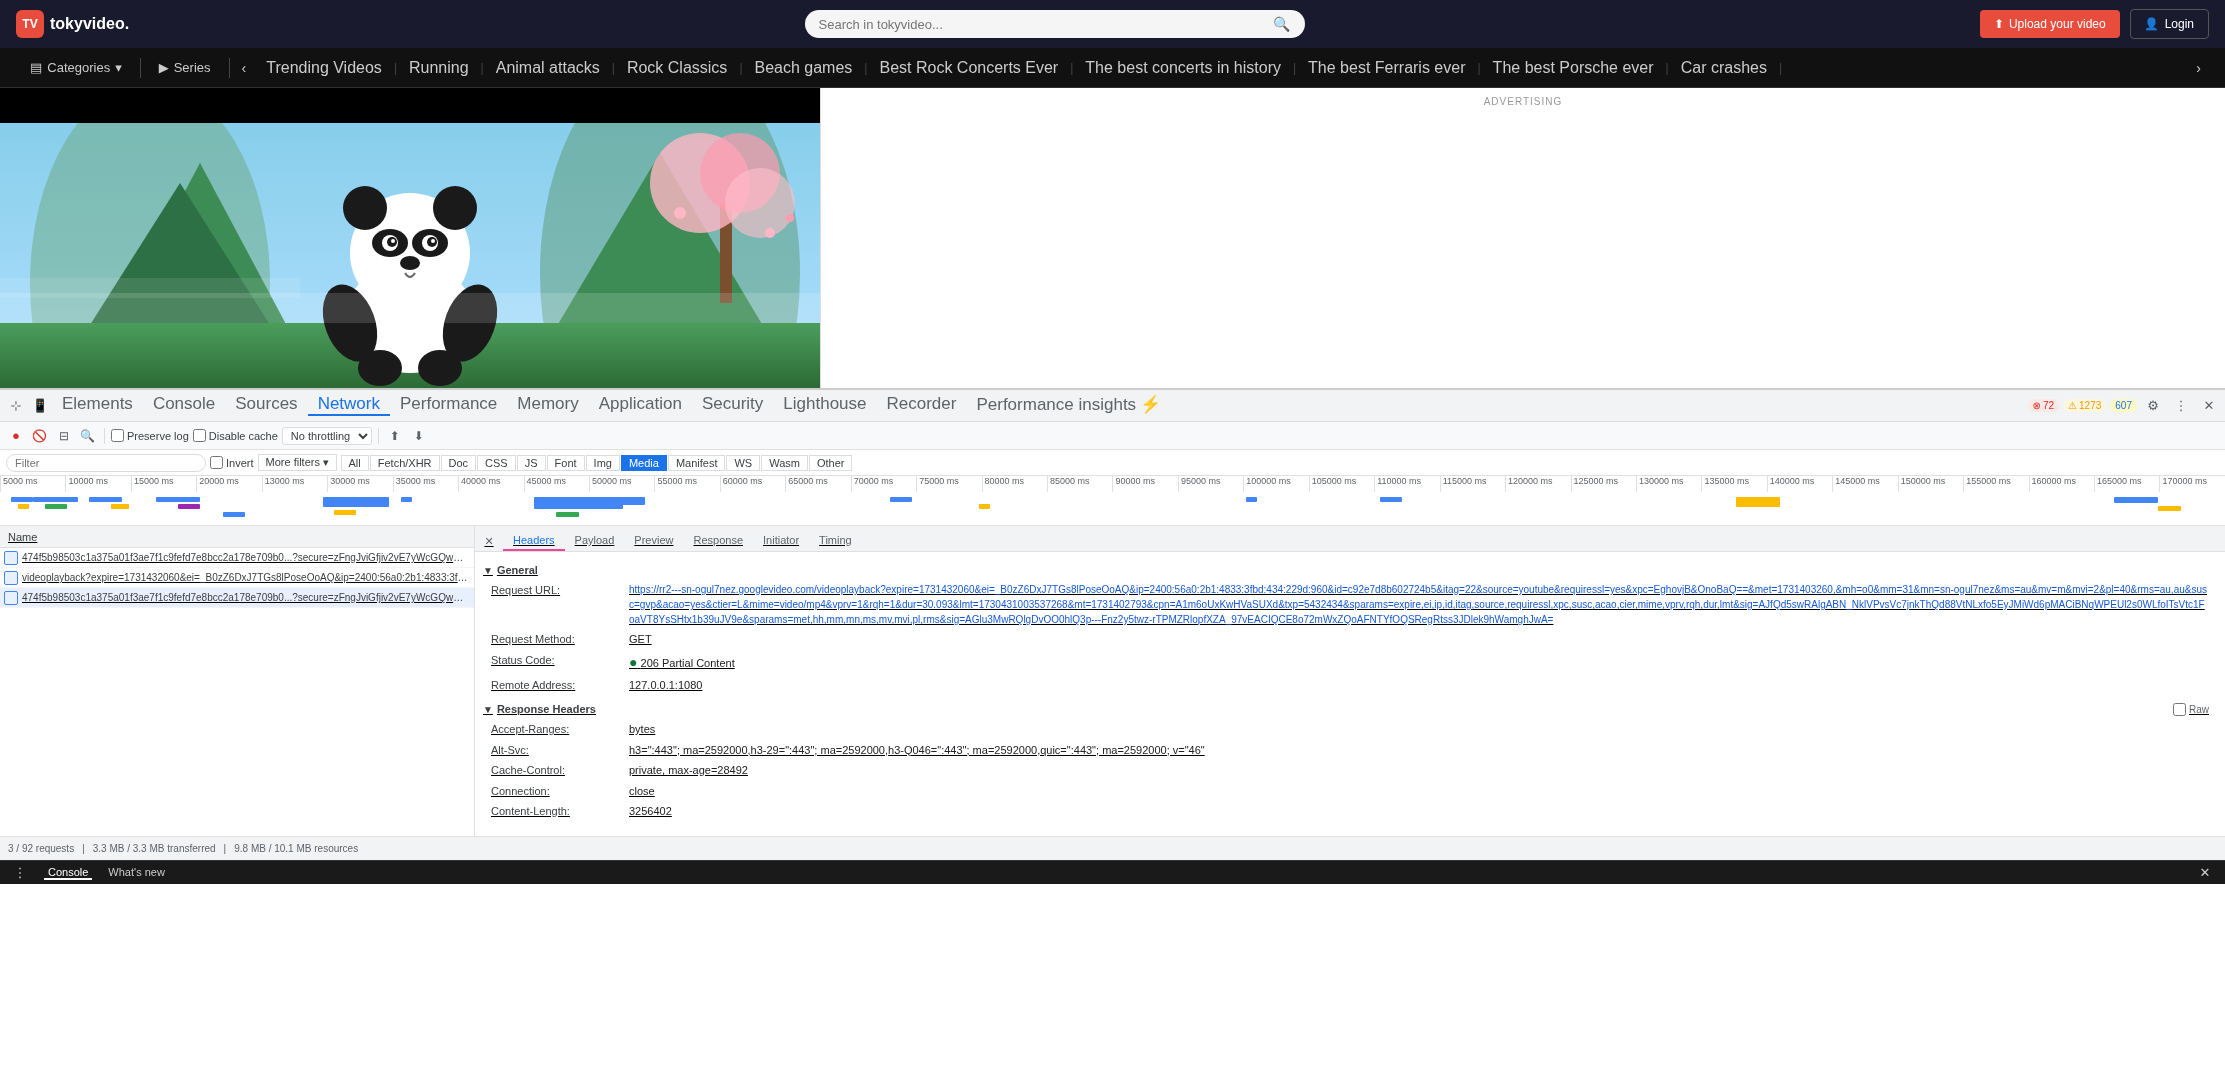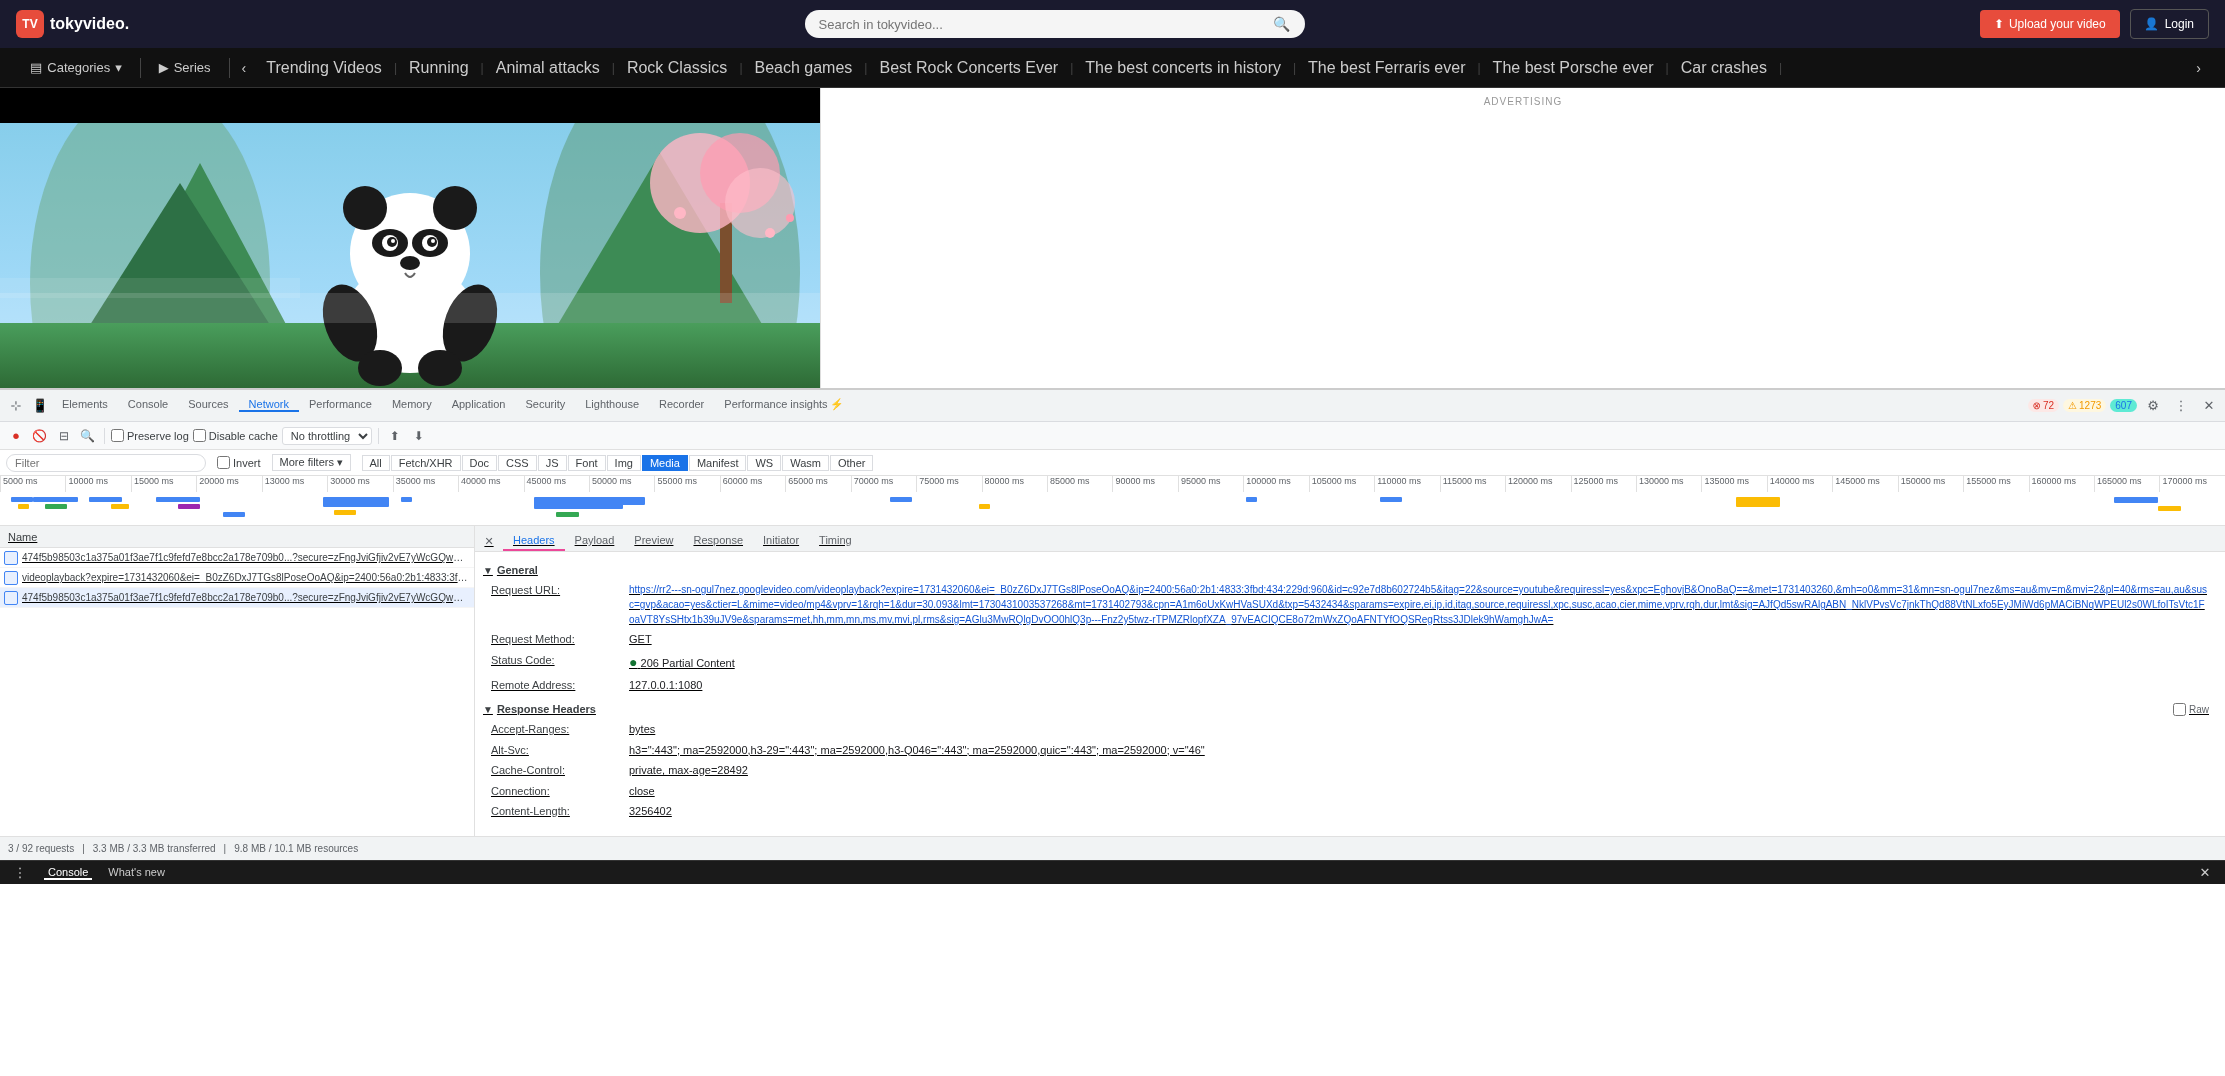"Elements" .dt-tab { font-size: 11px -> 17px }
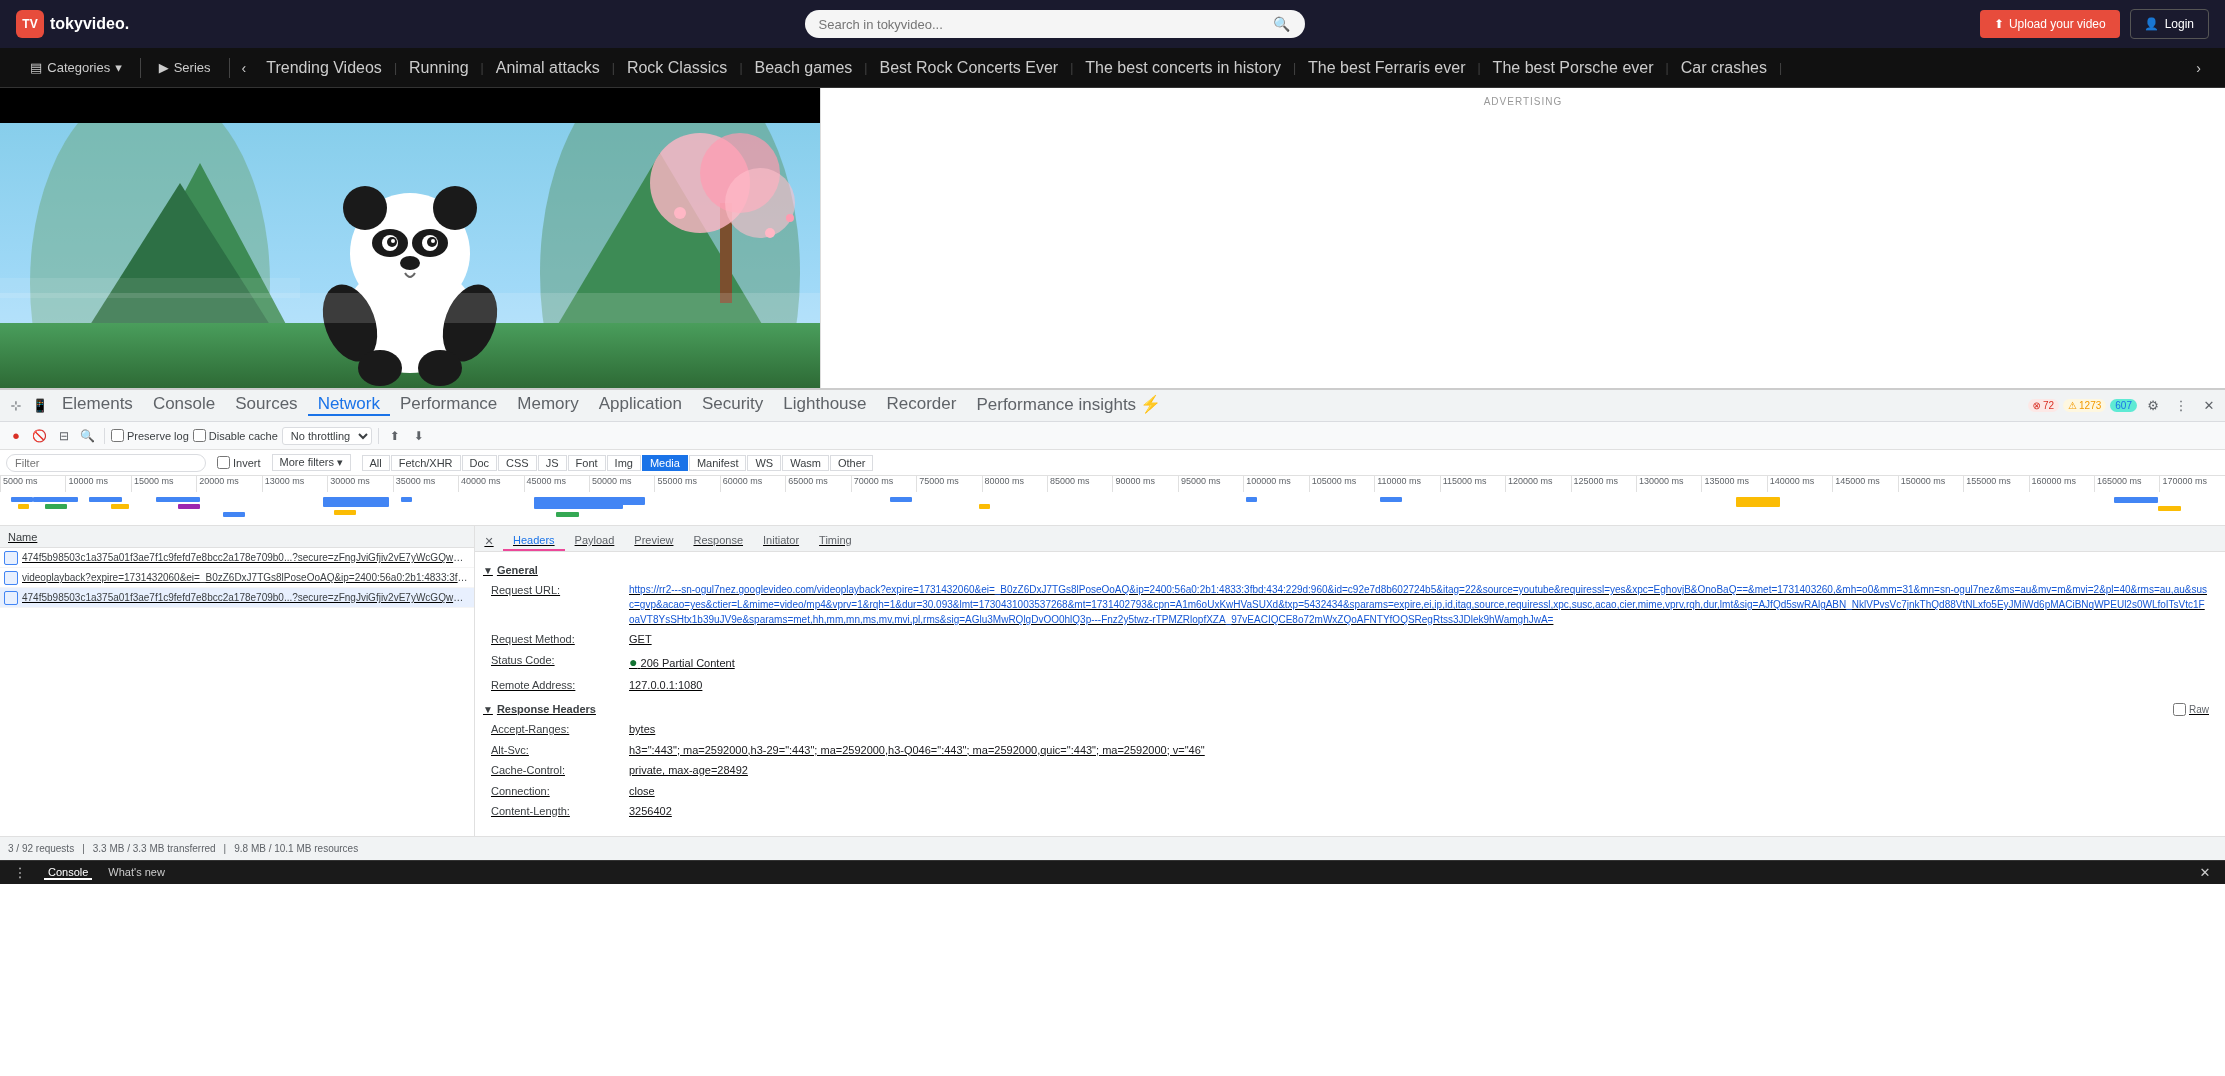"607" .badge.info { background: #5eead4 -> #fef9c3 }
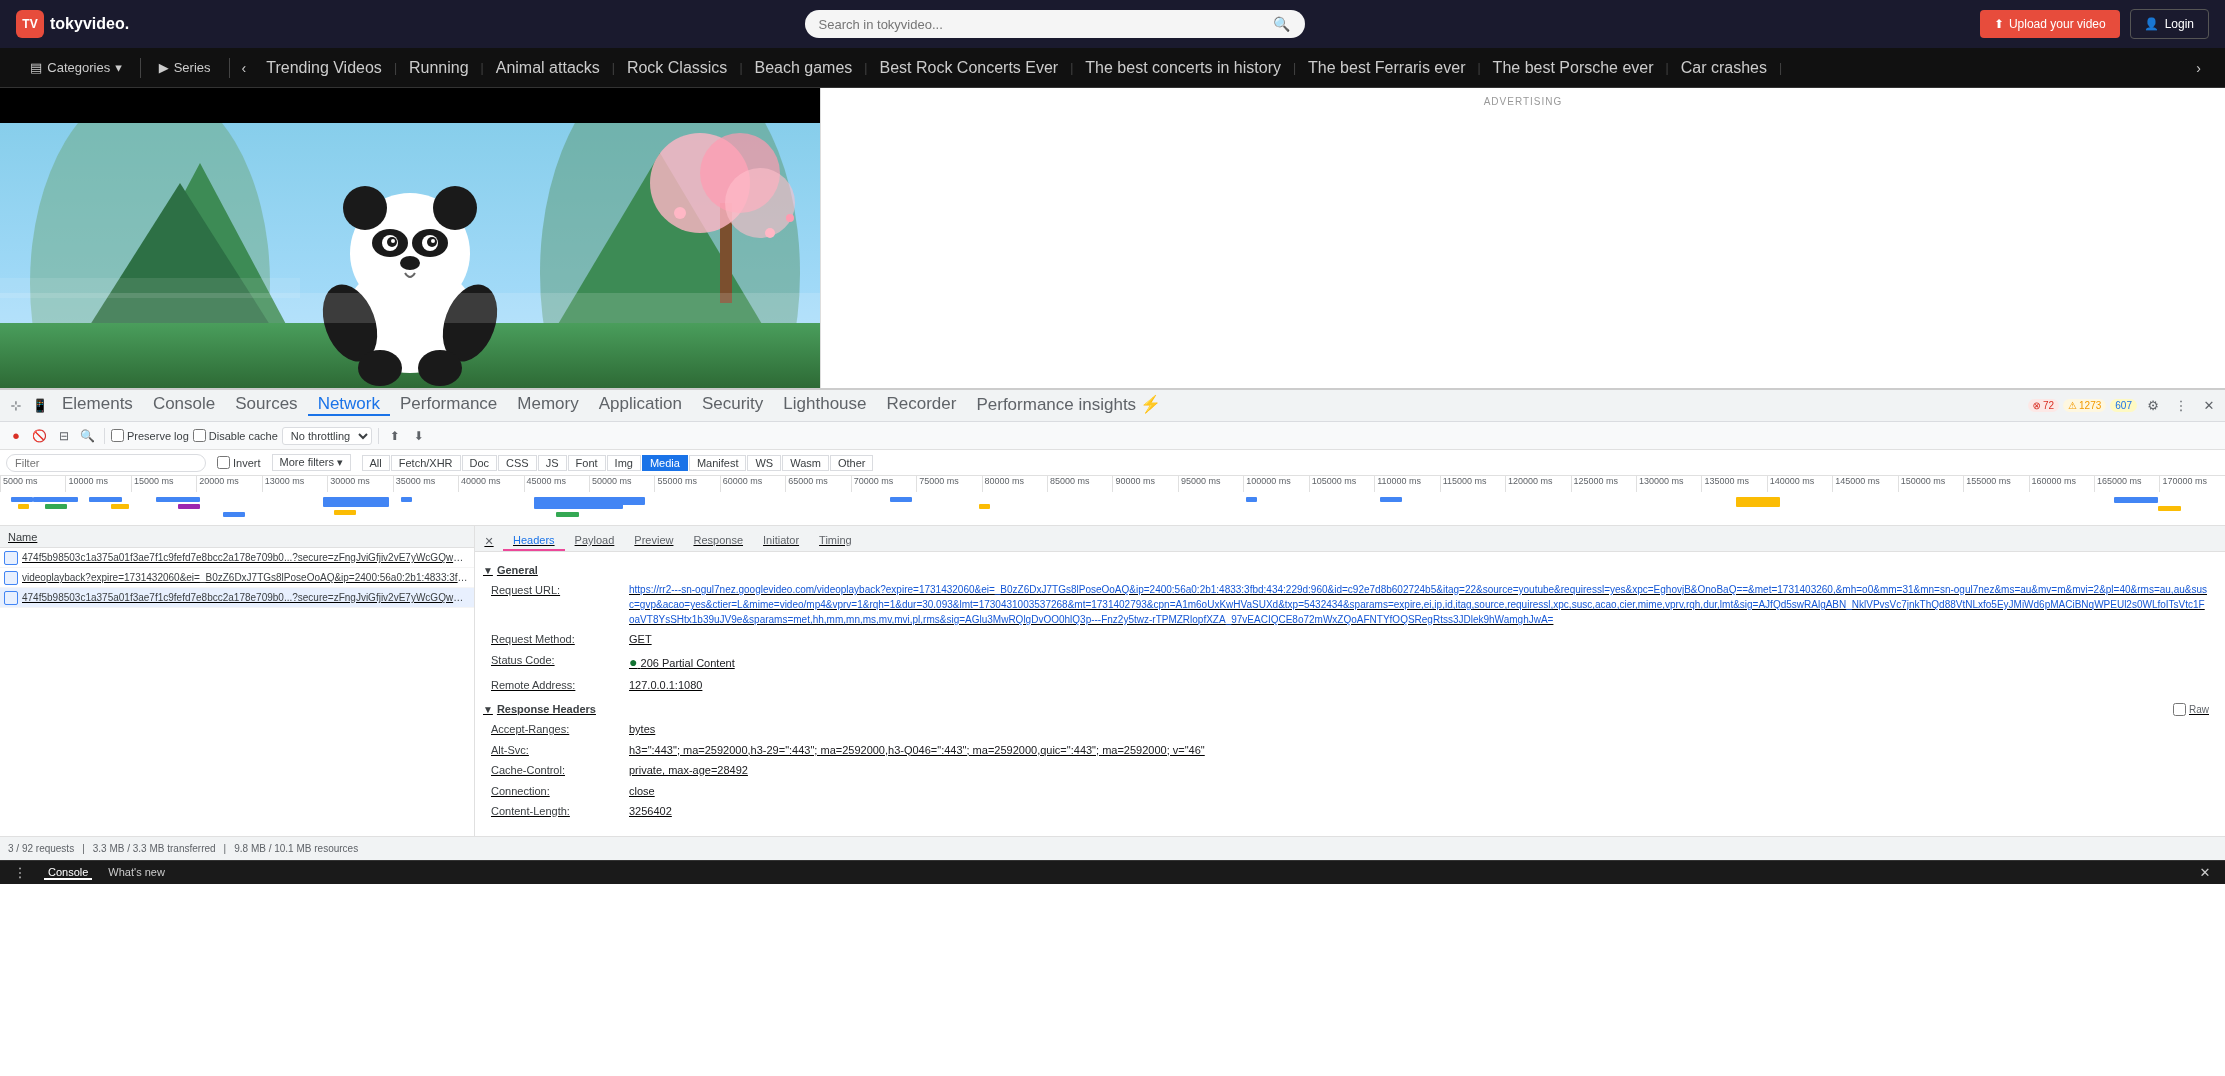"Filter" .filter-bar { gap: 11px -> 4px }
